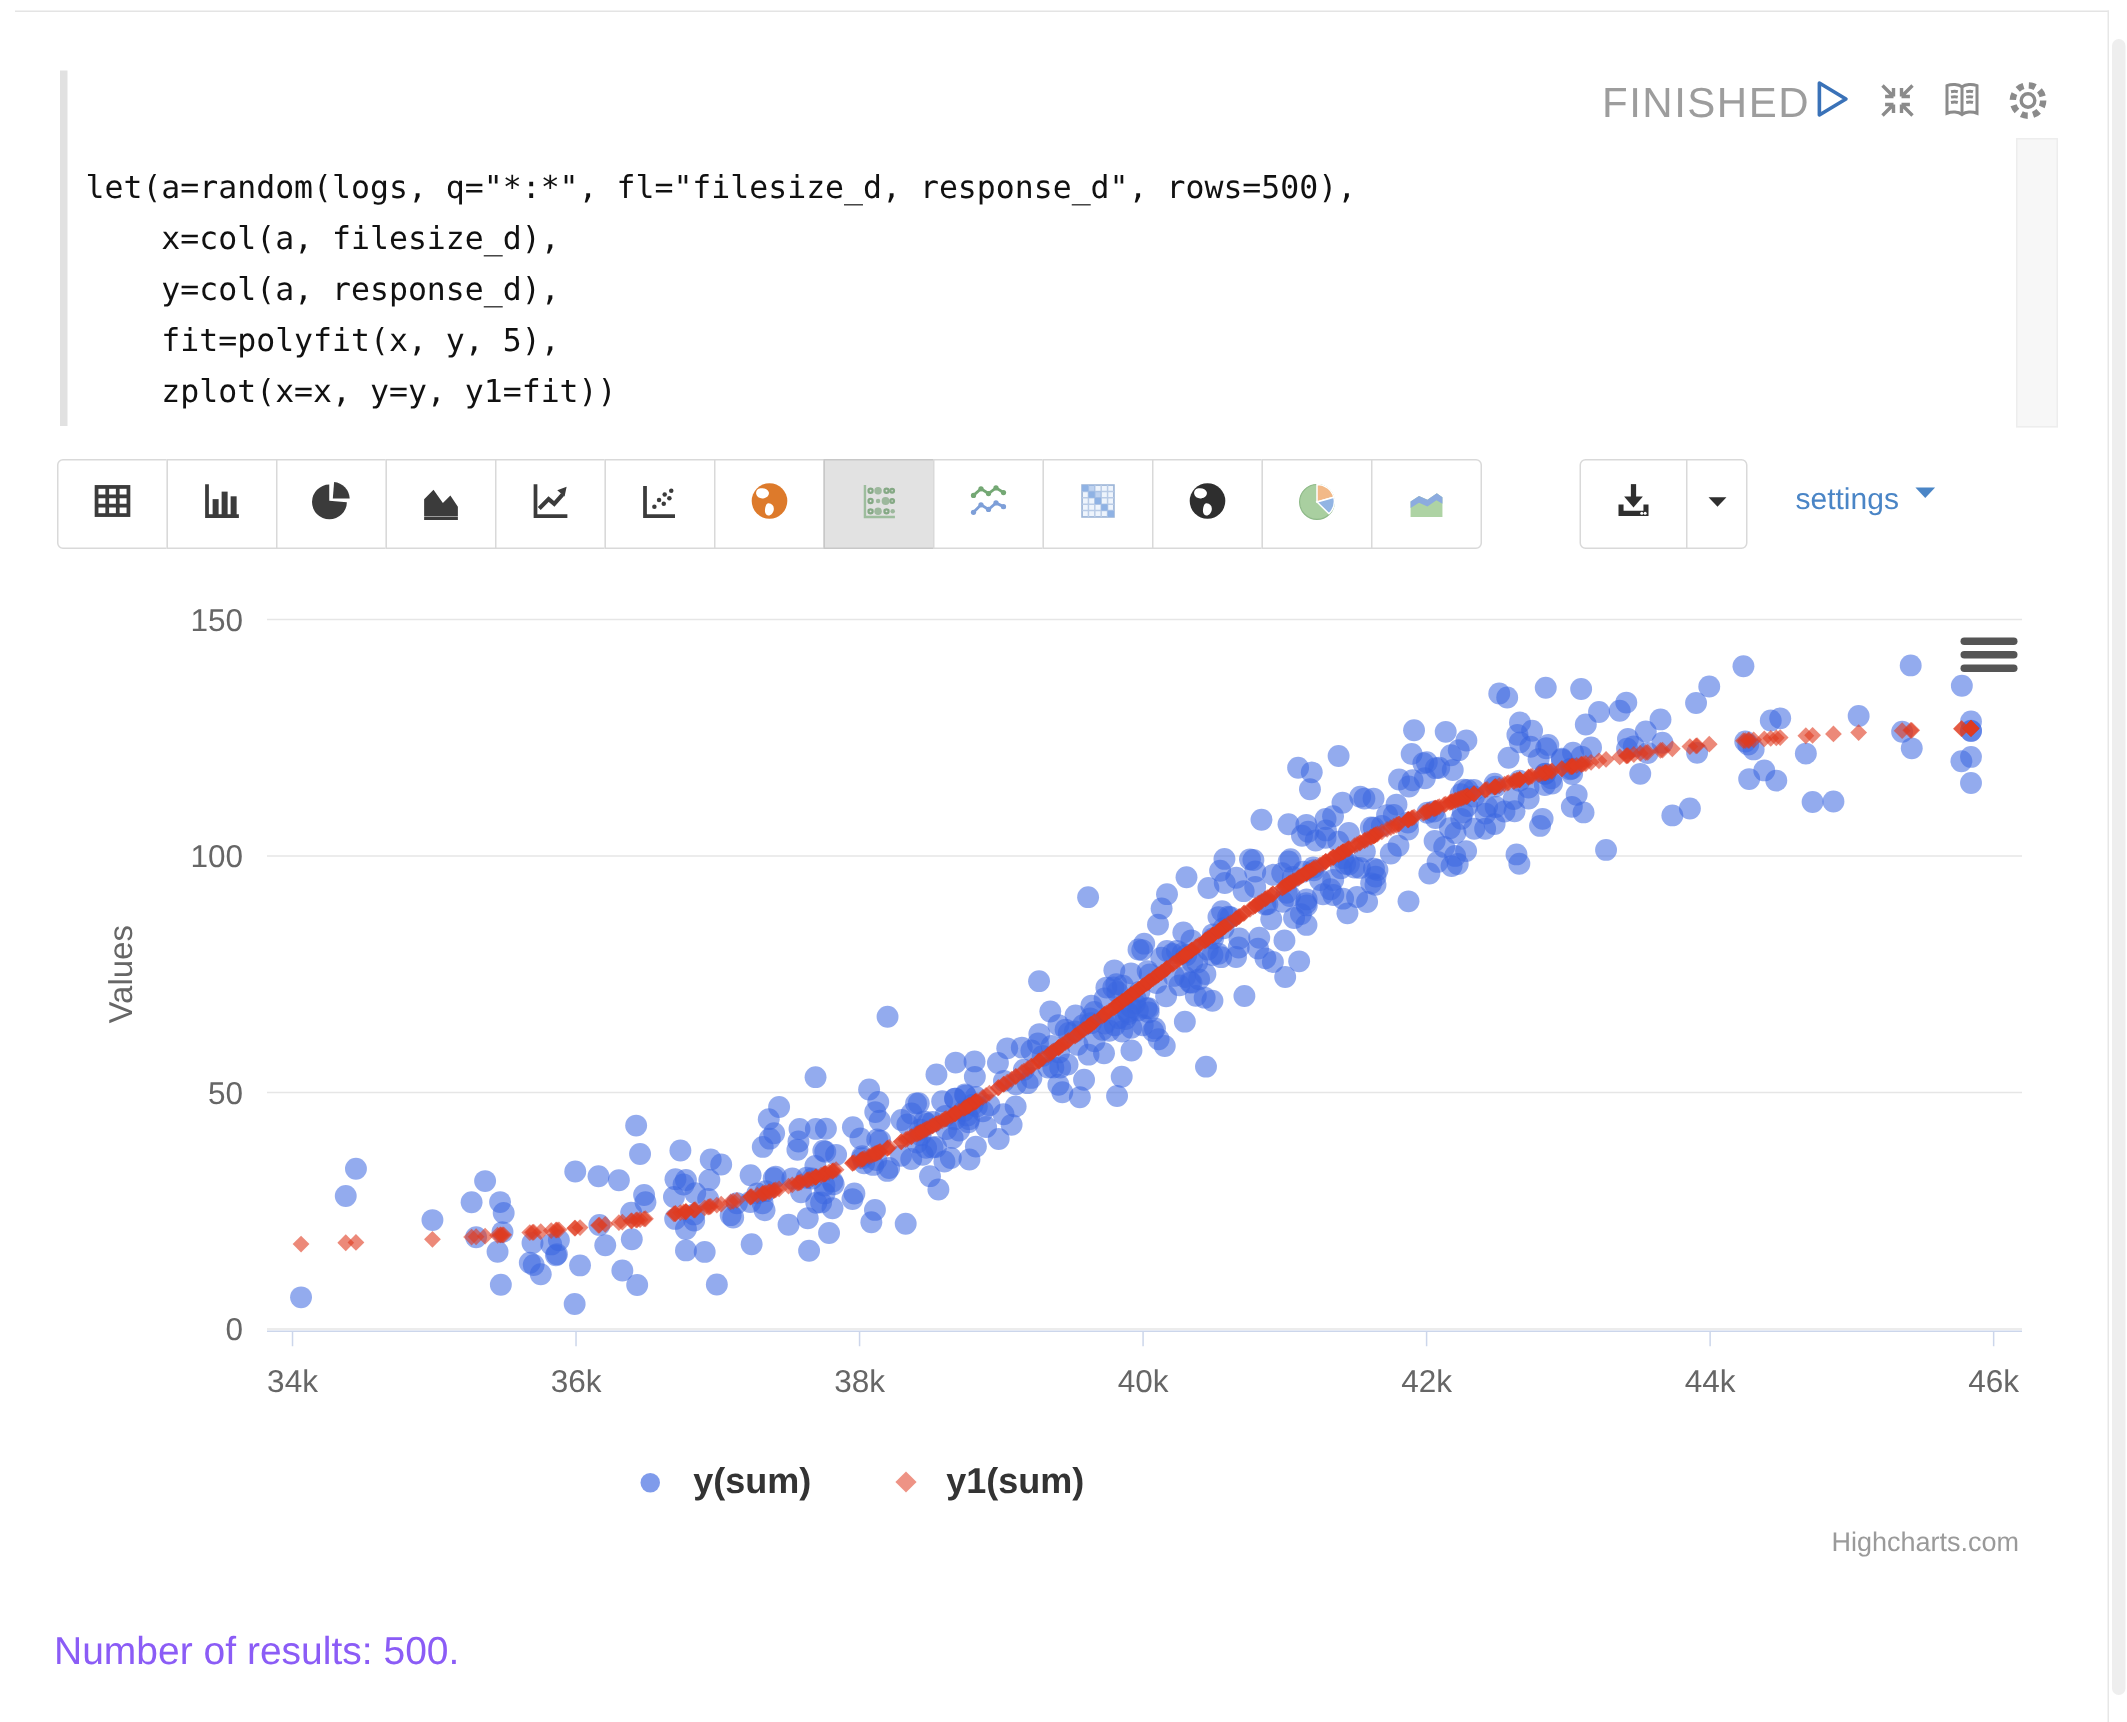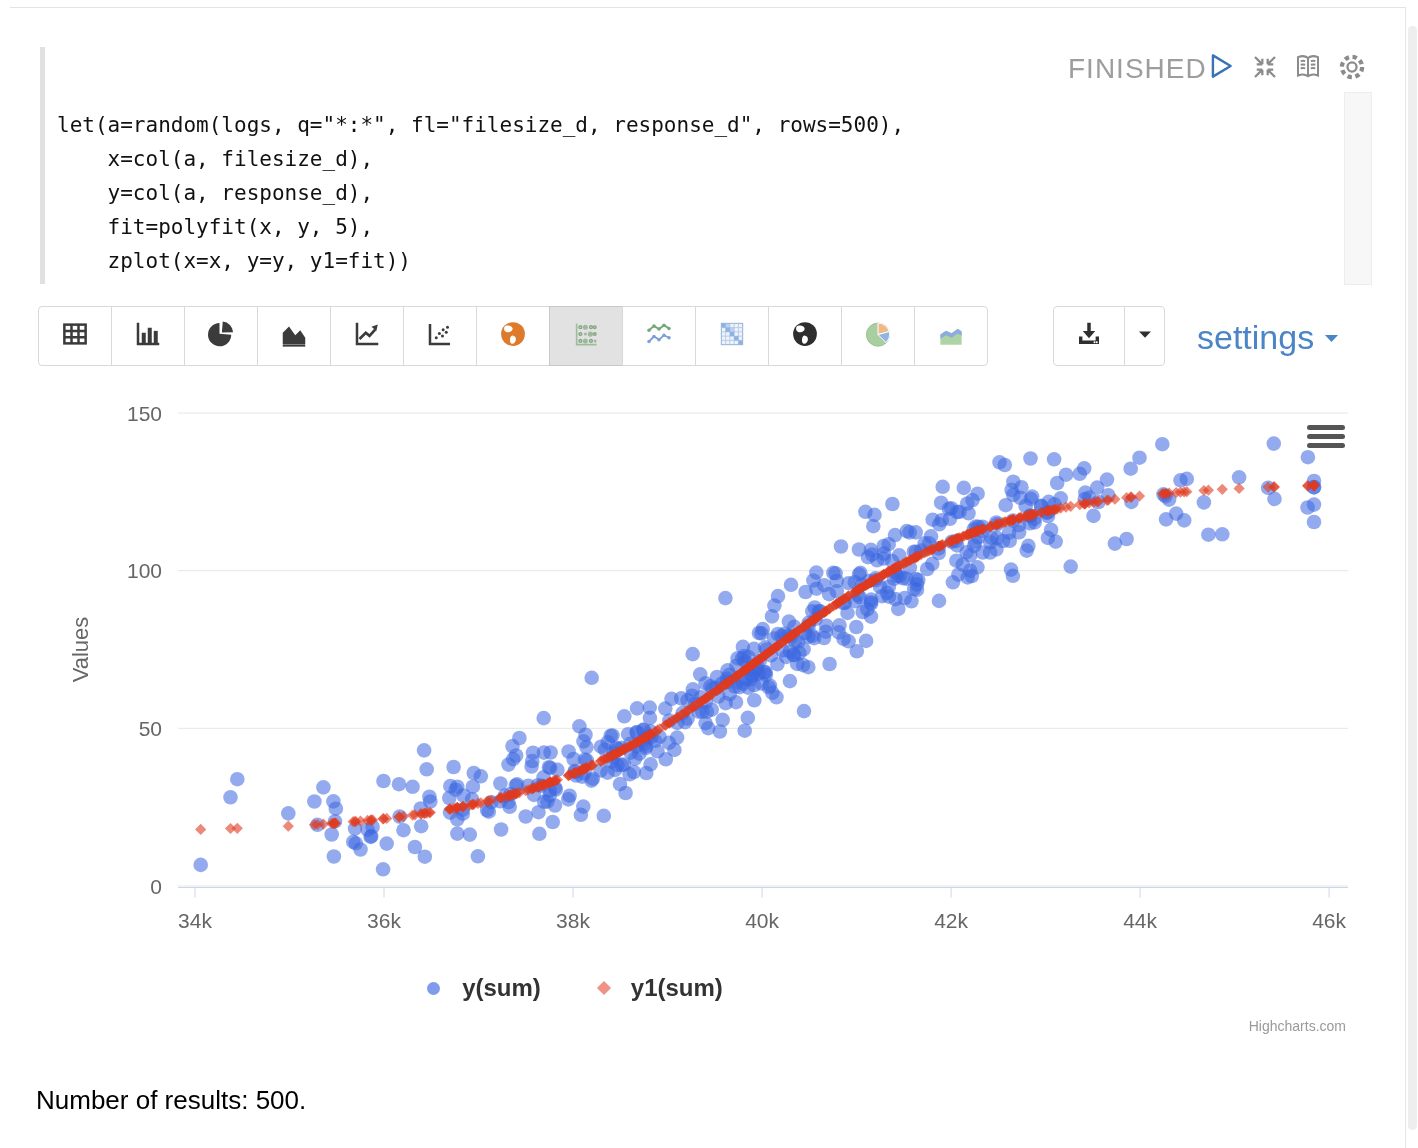"settings" .settings-btn { align-items: flex-start -> flex-end; font-size: 34px -> 20px }
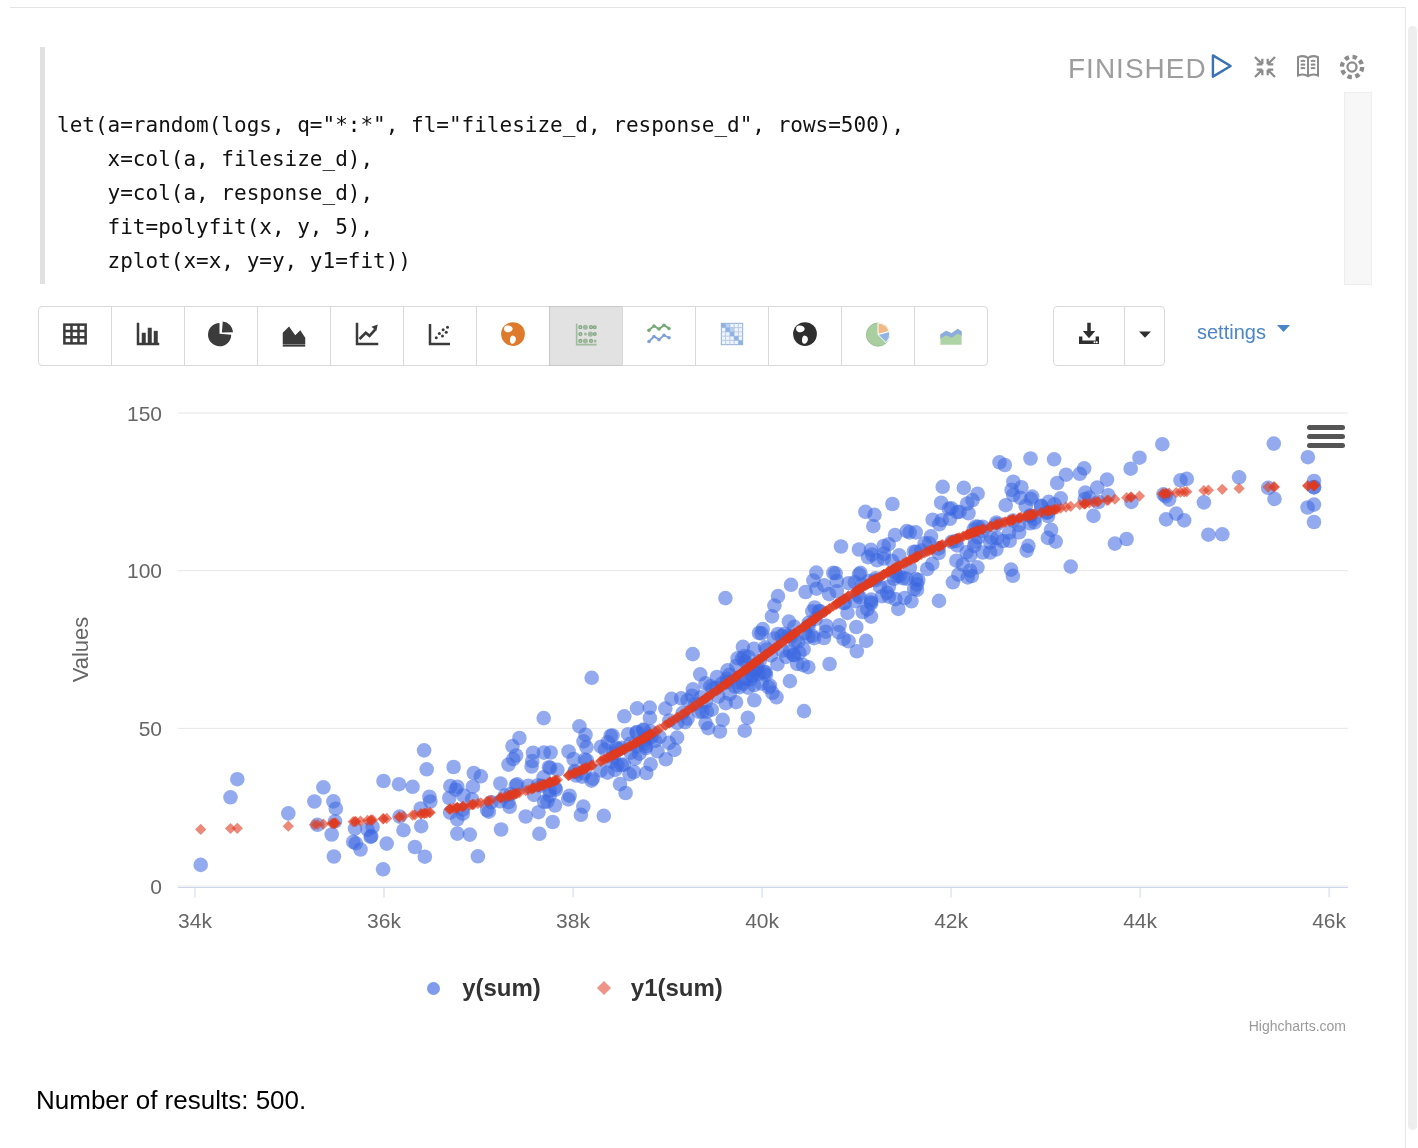"Highcharts.com" .credits { font-size: 14px -> 18px }
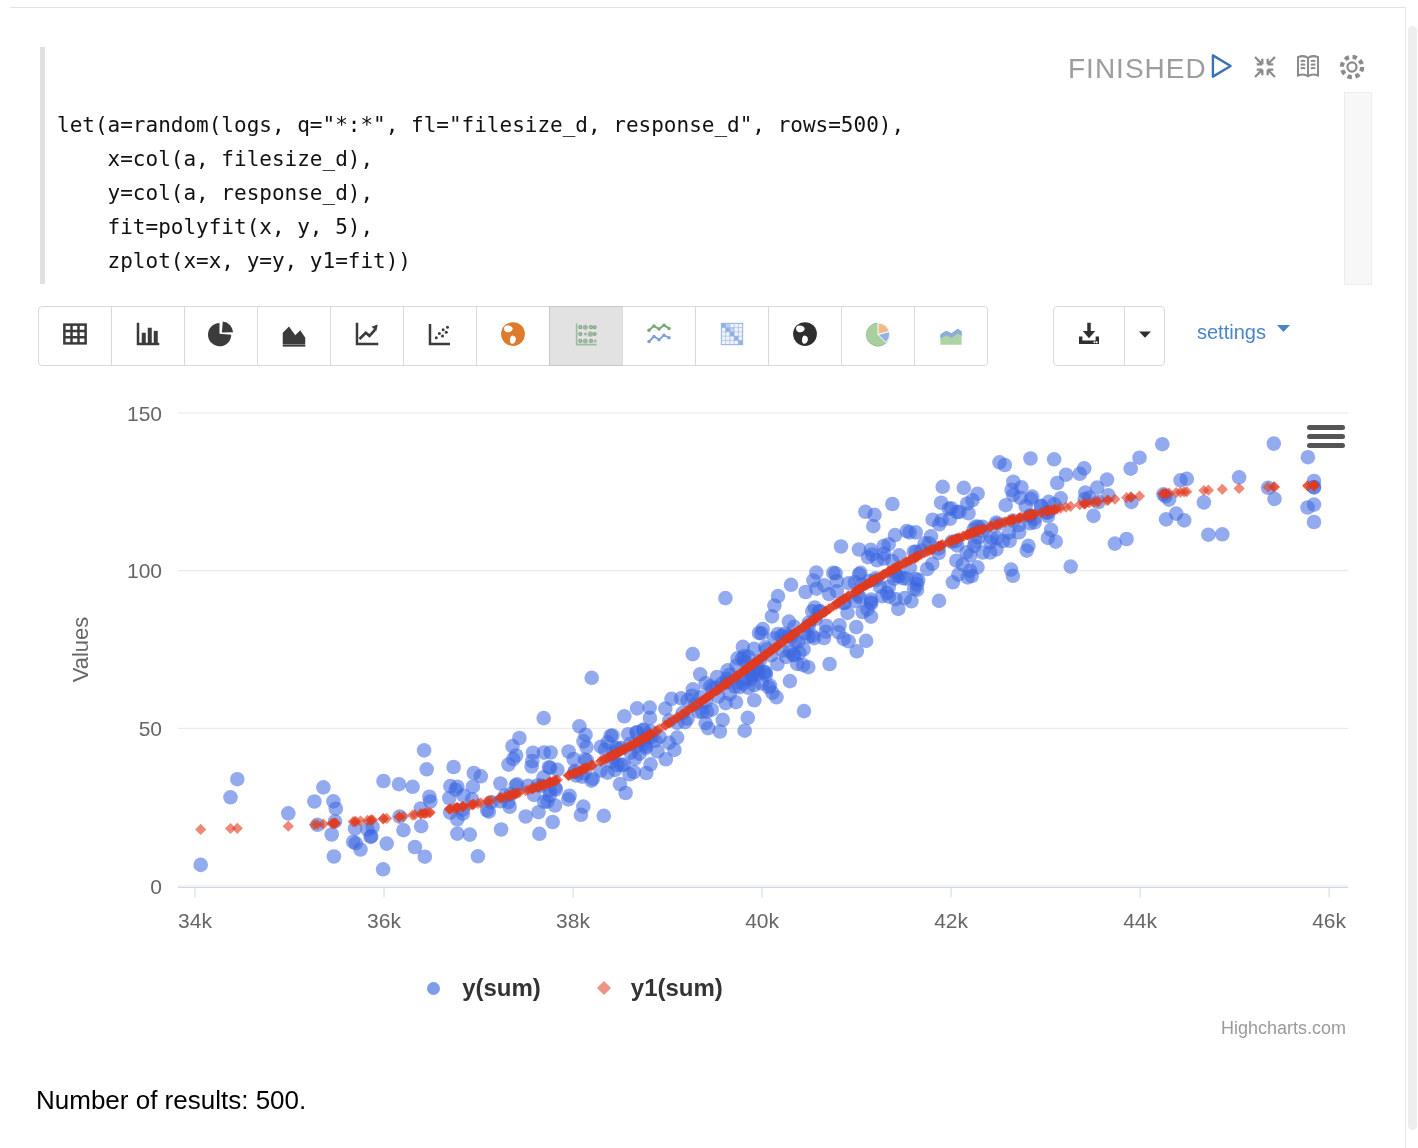"Number of results: 500." .results { color: #000000 -> #8b5cf6 }
